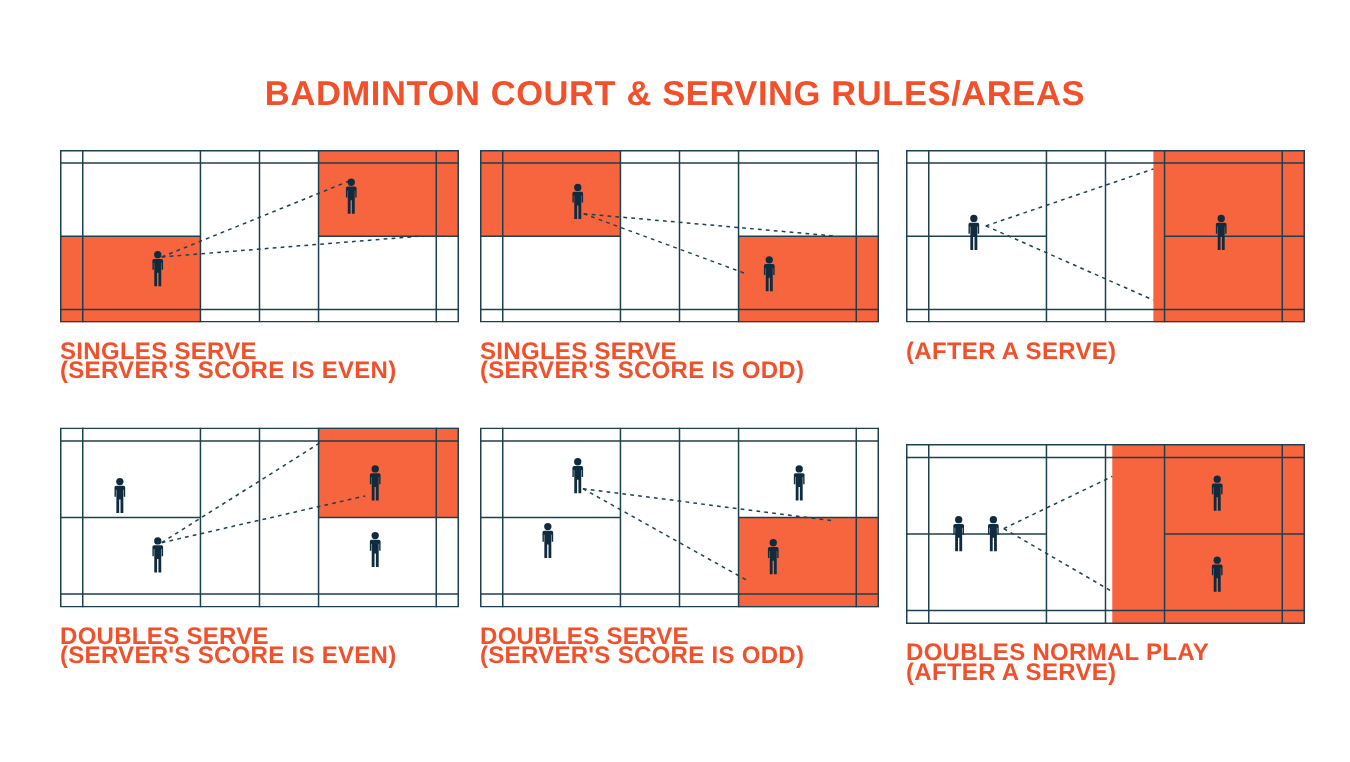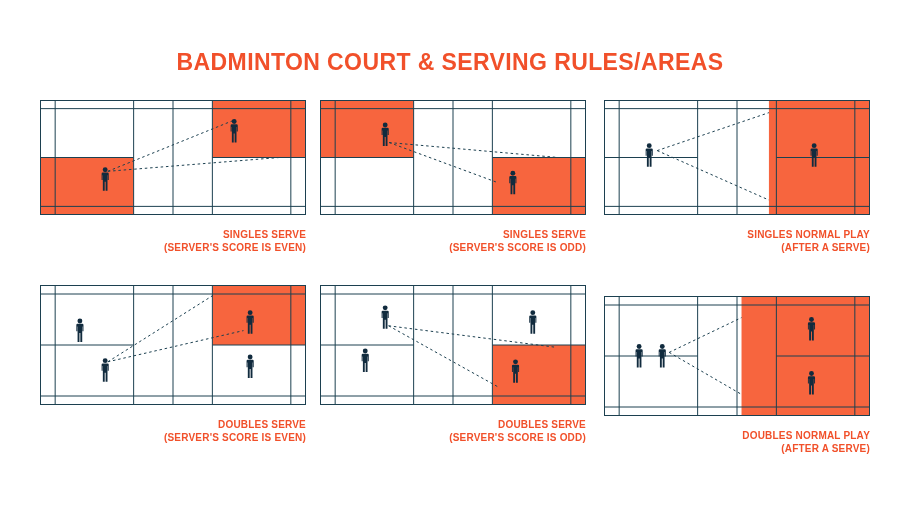"SINGLES SERVE" .panel-label { font-size: 10px -> 16px; text-align: right -> left }
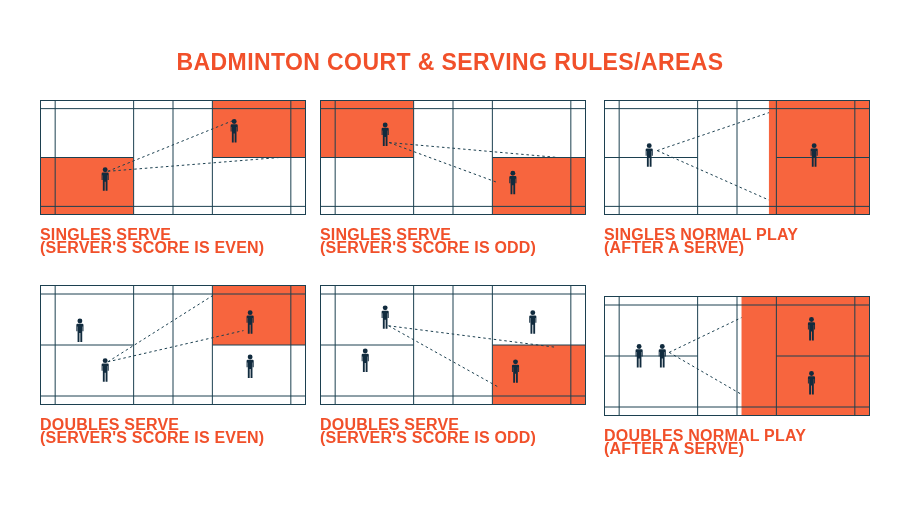"SINGLES NORMAL PLAY" div { html: <div>SINGLES NORMAL PLAY</div> -> none }
